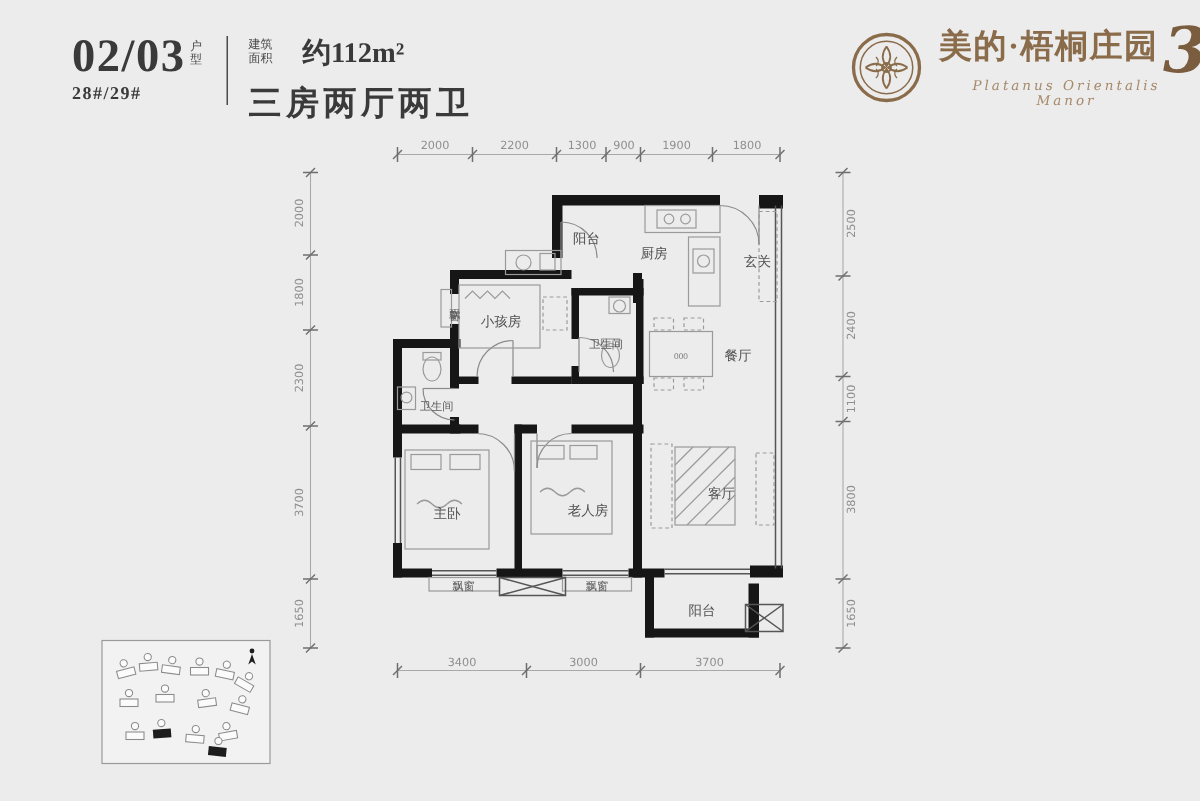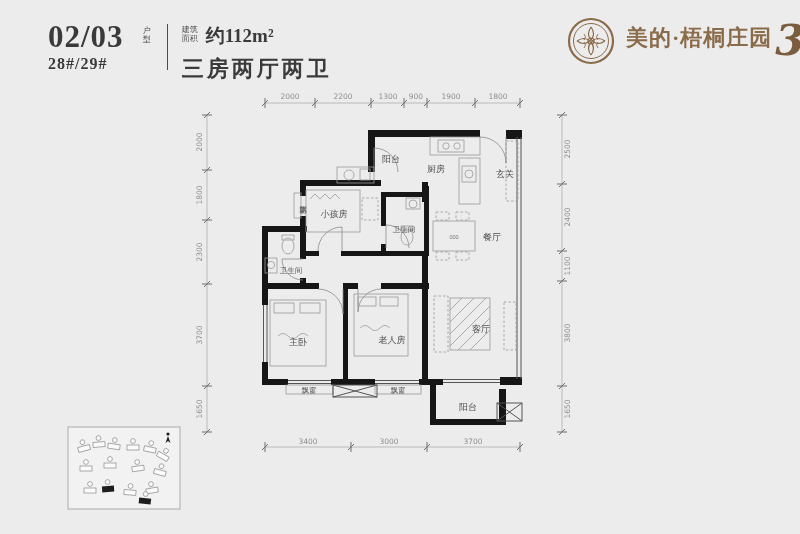"户型" .stack2 { margin: 4px 0 0 19px -> 4px 0 0 3px }
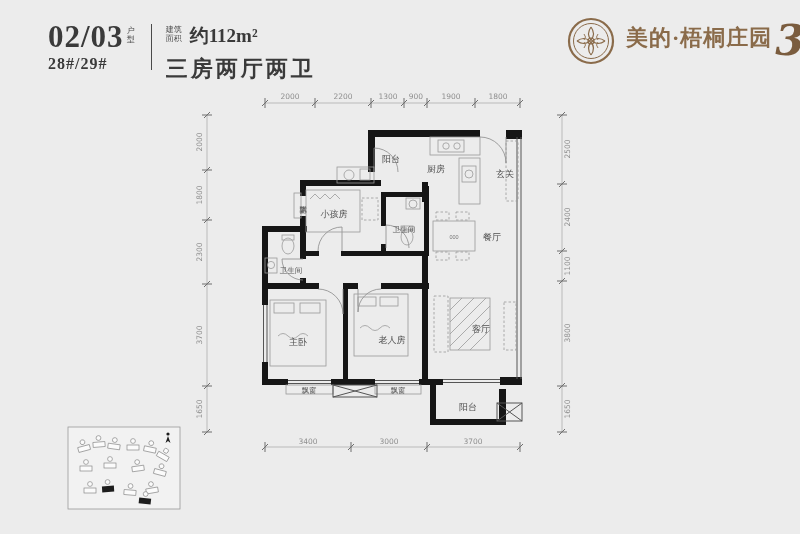"建筑面积" .stack4 { margin: 3px 6px 0 0 -> 3px 18px 0 0 }
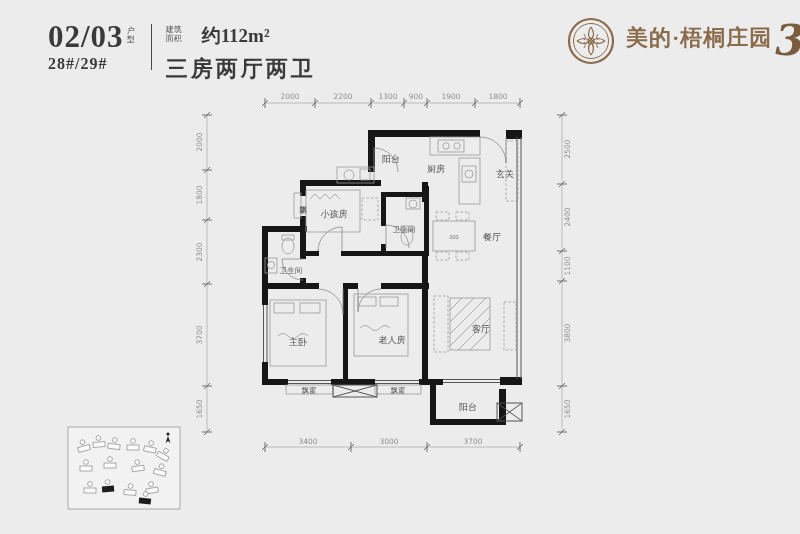"28#/29#" .bldg { font-size: 16px -> 12px }
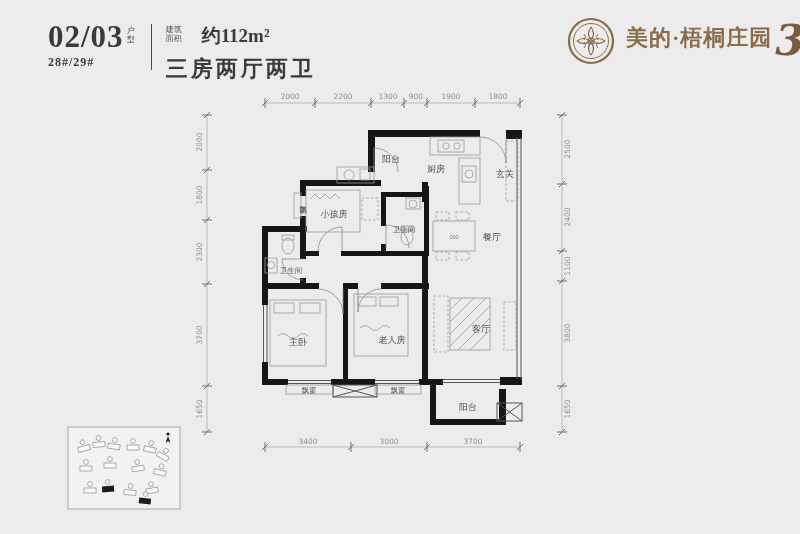"Platanus Orientalis Manor" div.brand-sub { html: none -> <div>Platanus Orientalis Manor</div> }
